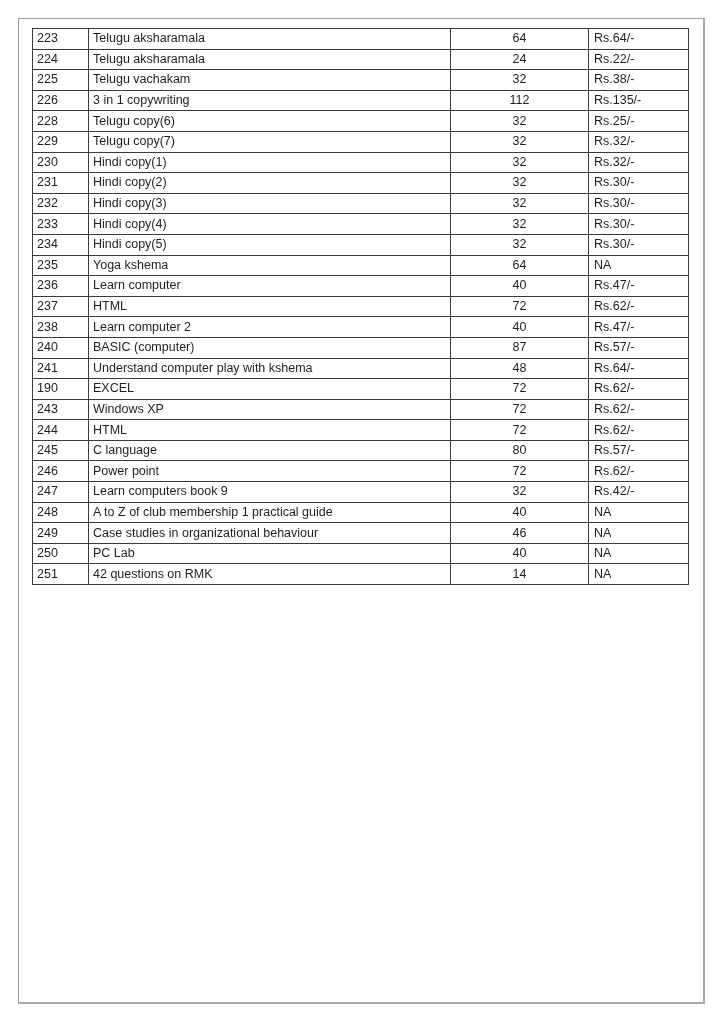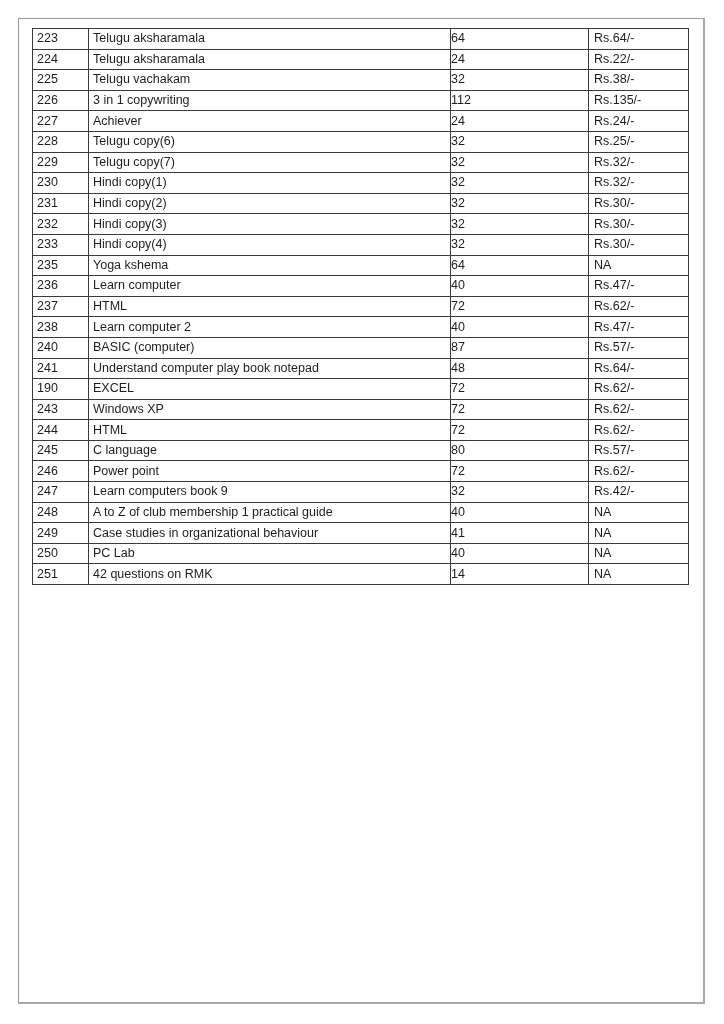"64" td.pages { text-align: left -> center }
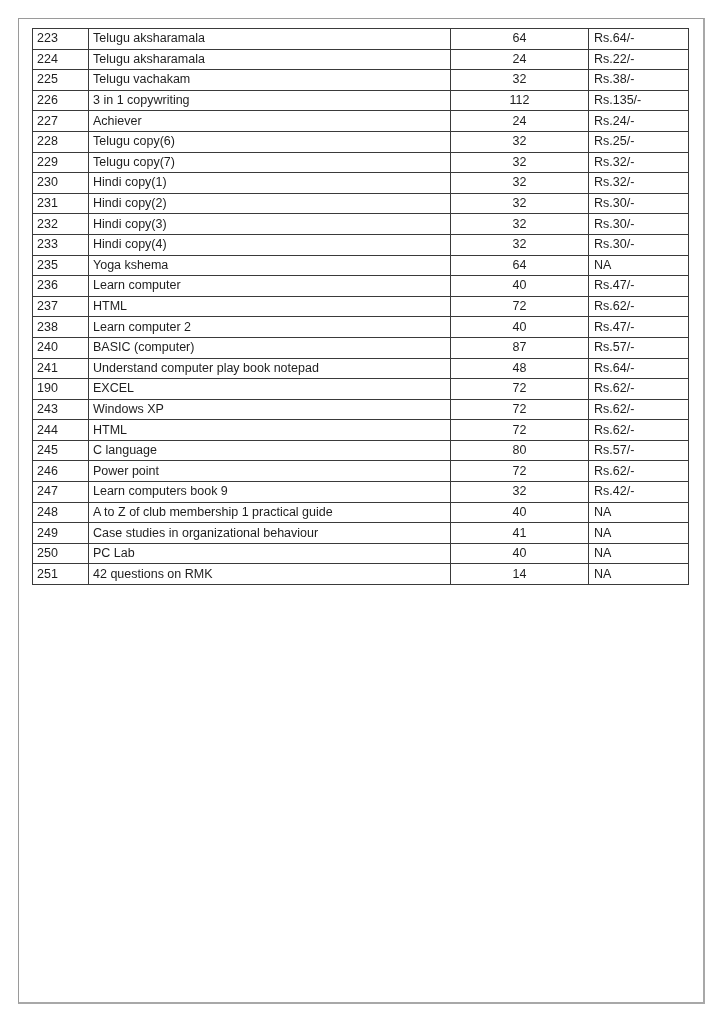"227" tr { html: <tr> <td>227</td> <td>Achiever</td> <td>24</td> <td>Rs.24/-</td> </tr> -> none }
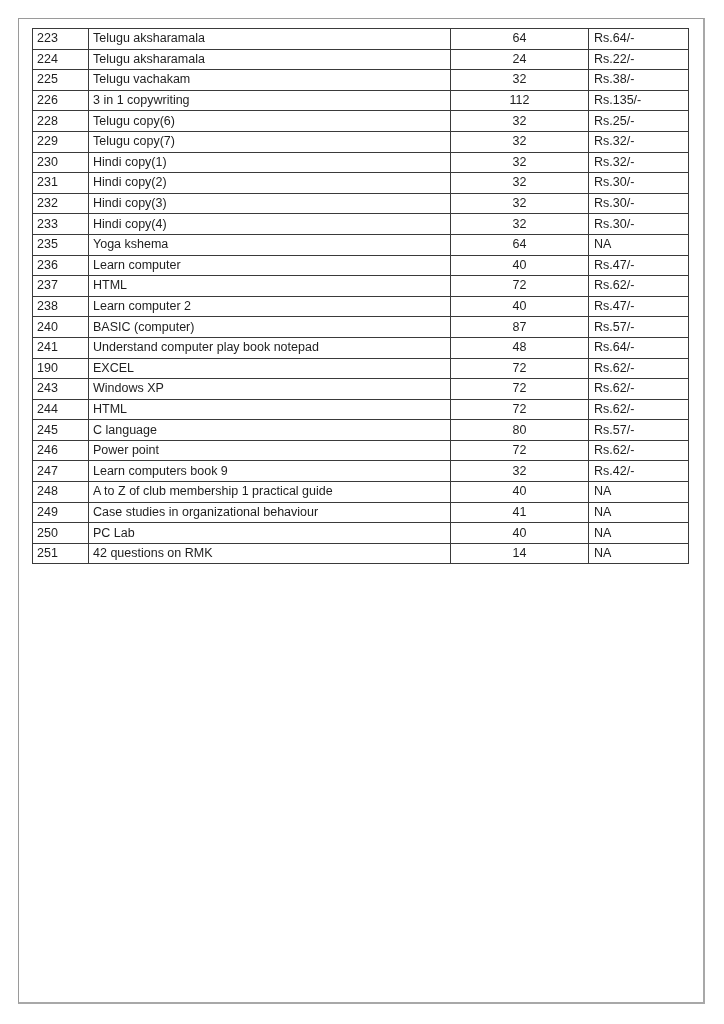"234" tr { html: none -> <tr> <td>234</td> <td>Hindi copy(5)</td> <td>32</td> <td>Rs.30/-</td> </tr> }
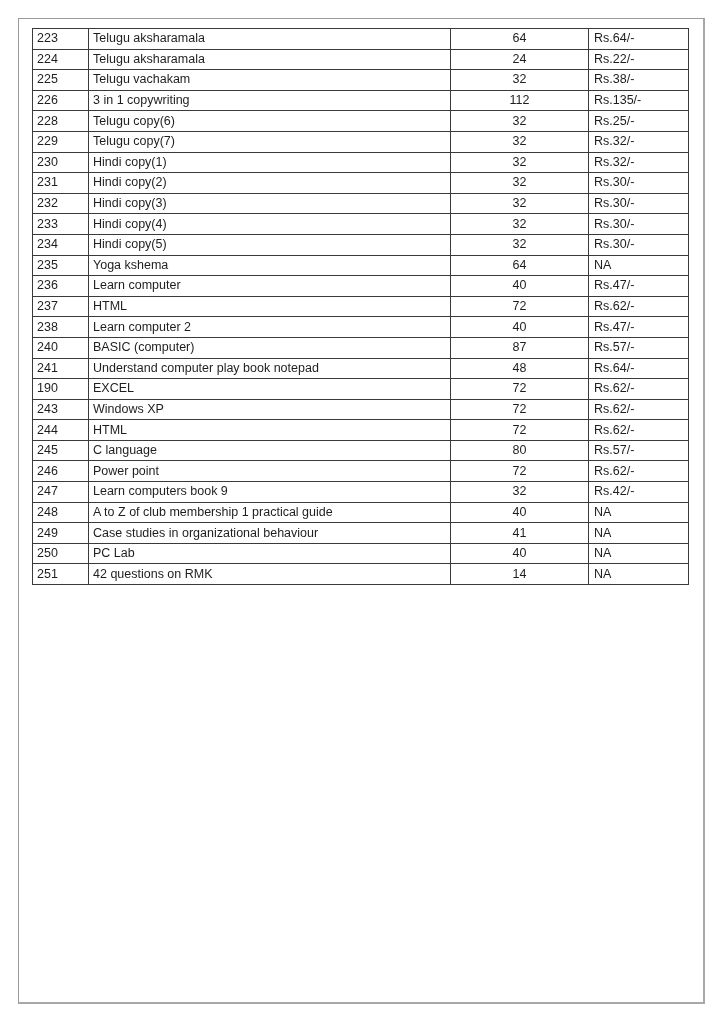"Understand computer play book notepad" td.title { text: book notepad -> with kshema }
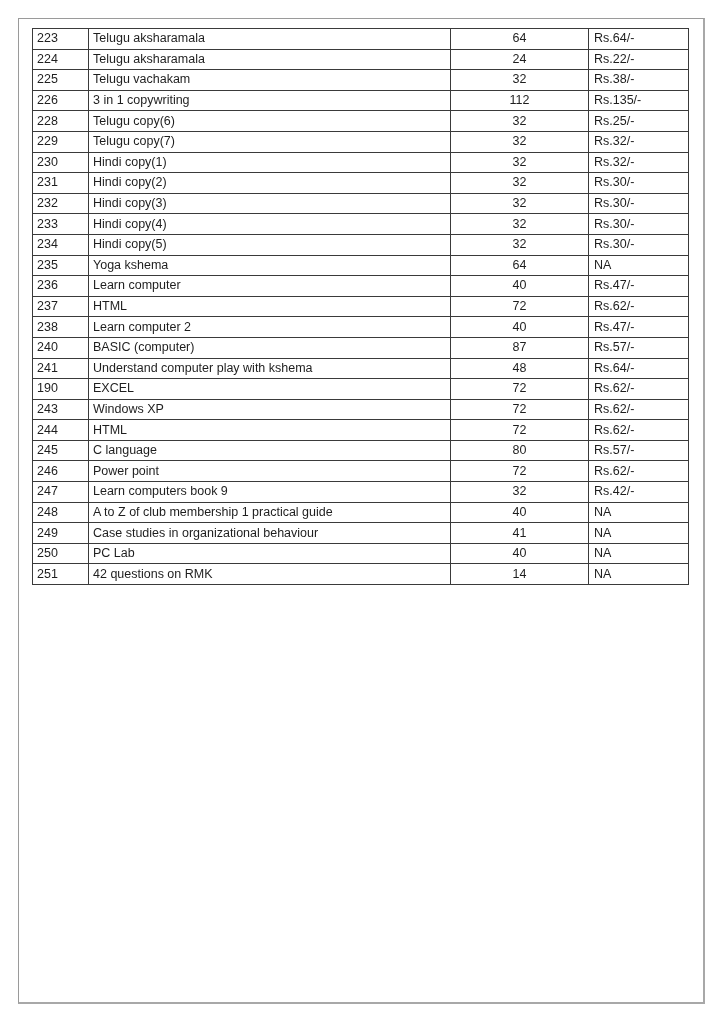"41" td.pages { text: 41 -> 46 }
